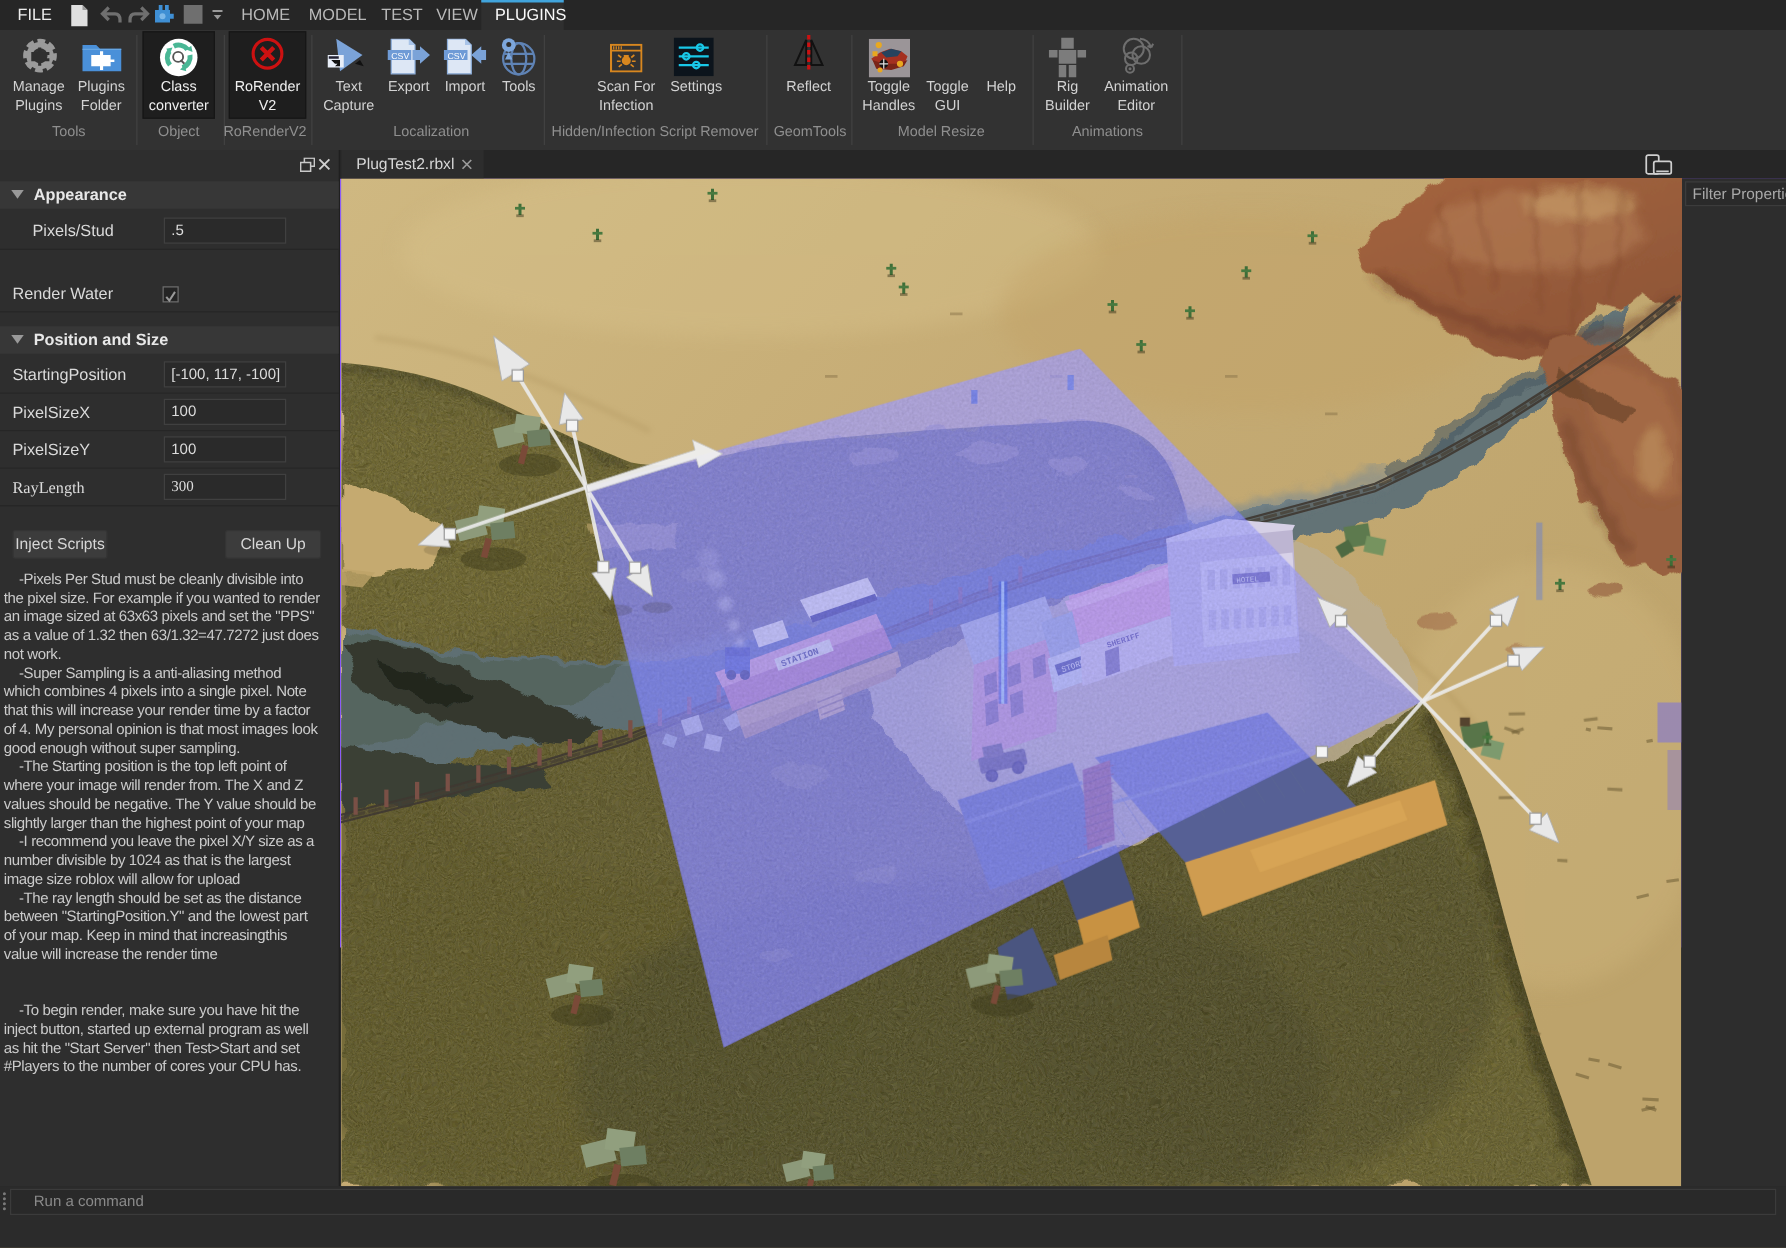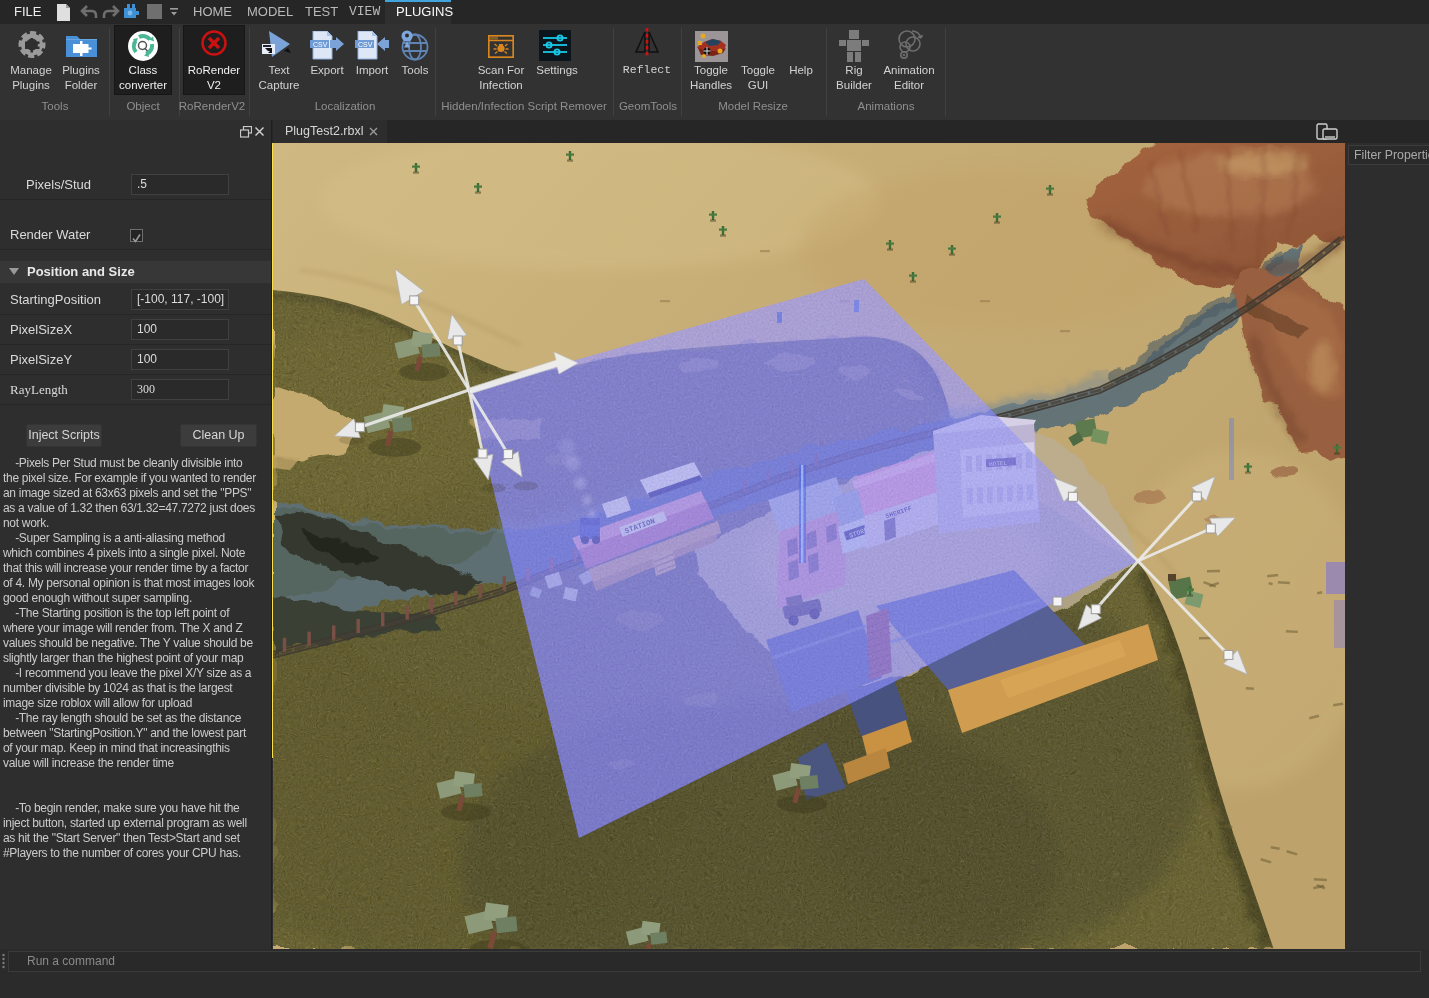"FILE" #root { background: #fde047 -> #8b5cf6 }
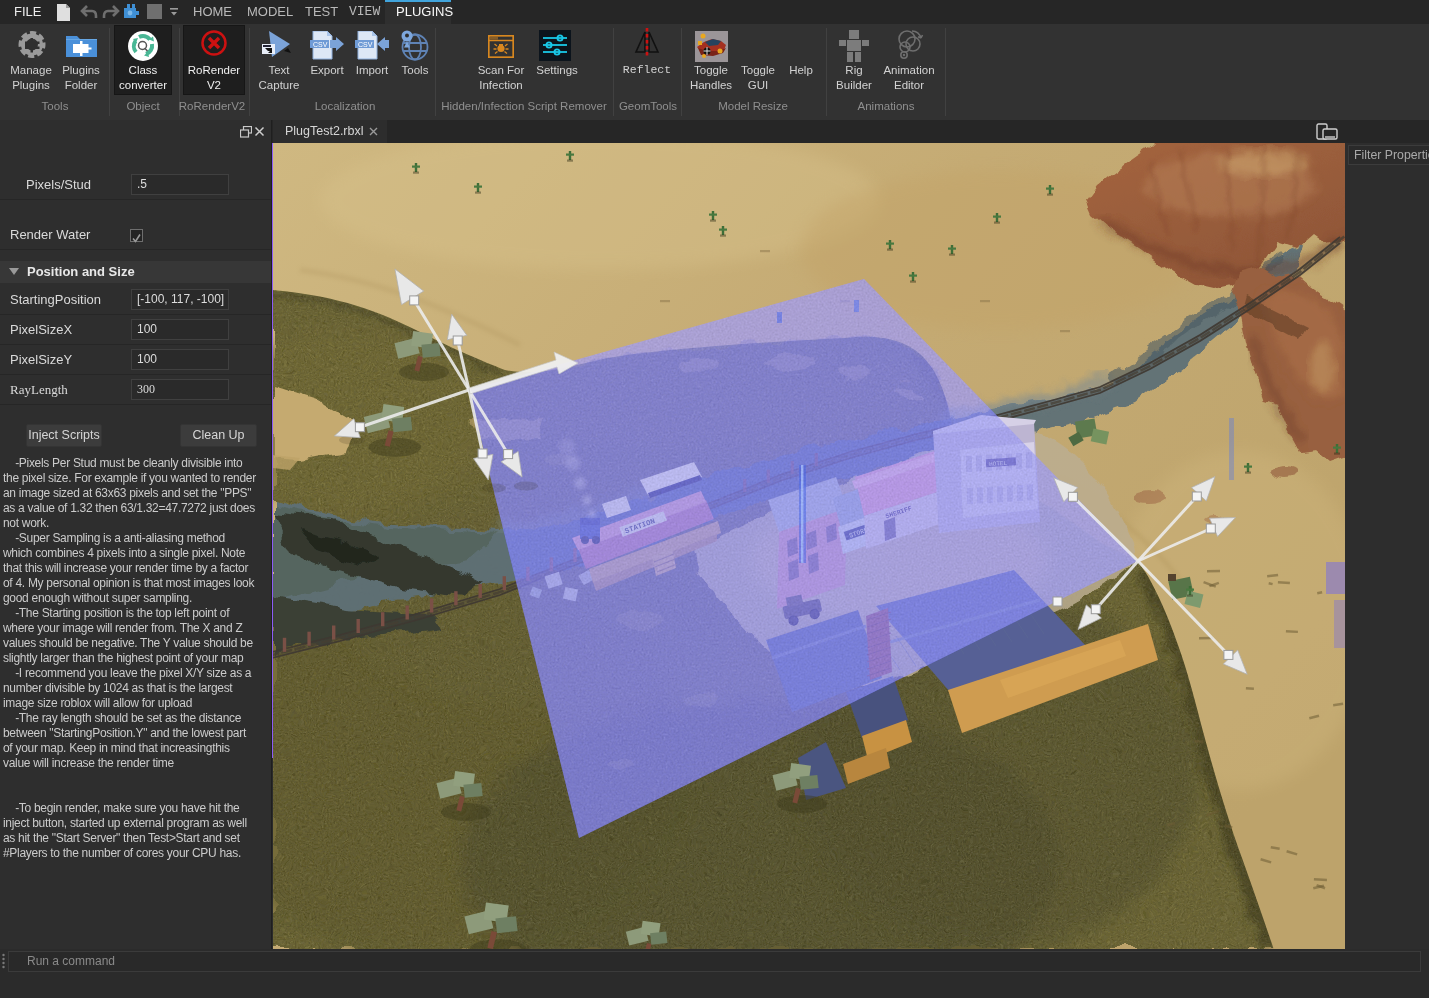"VIEW" span.mtext { font-family: Liberation Mono, monospace -> none }
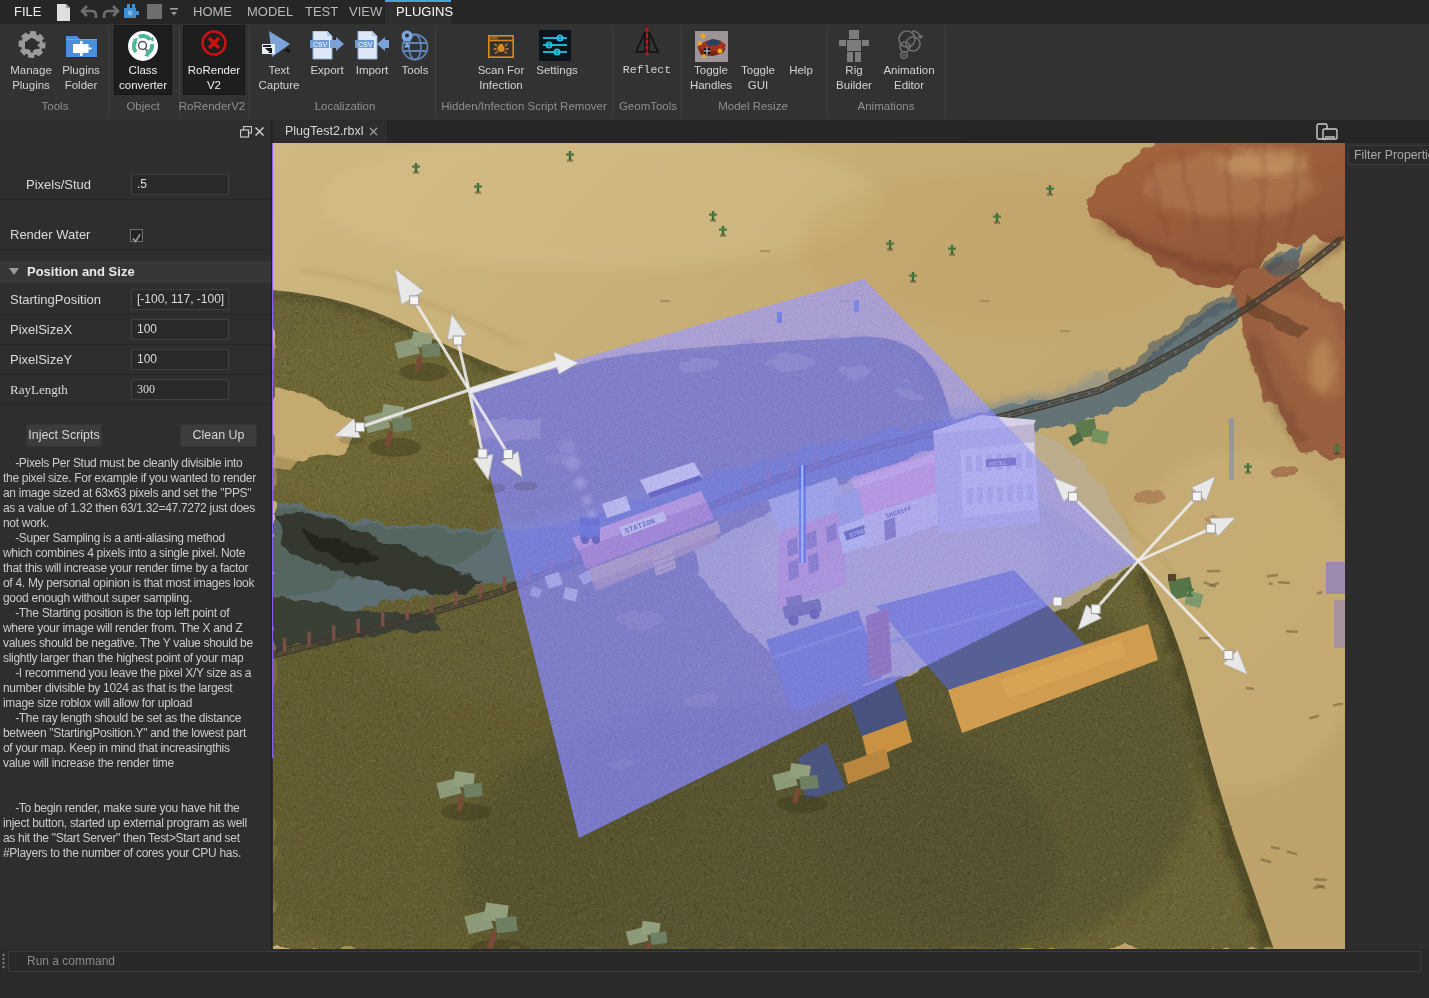"Reflect" div.btnlabel { font-family: Liberation Mono, monospace -> none }
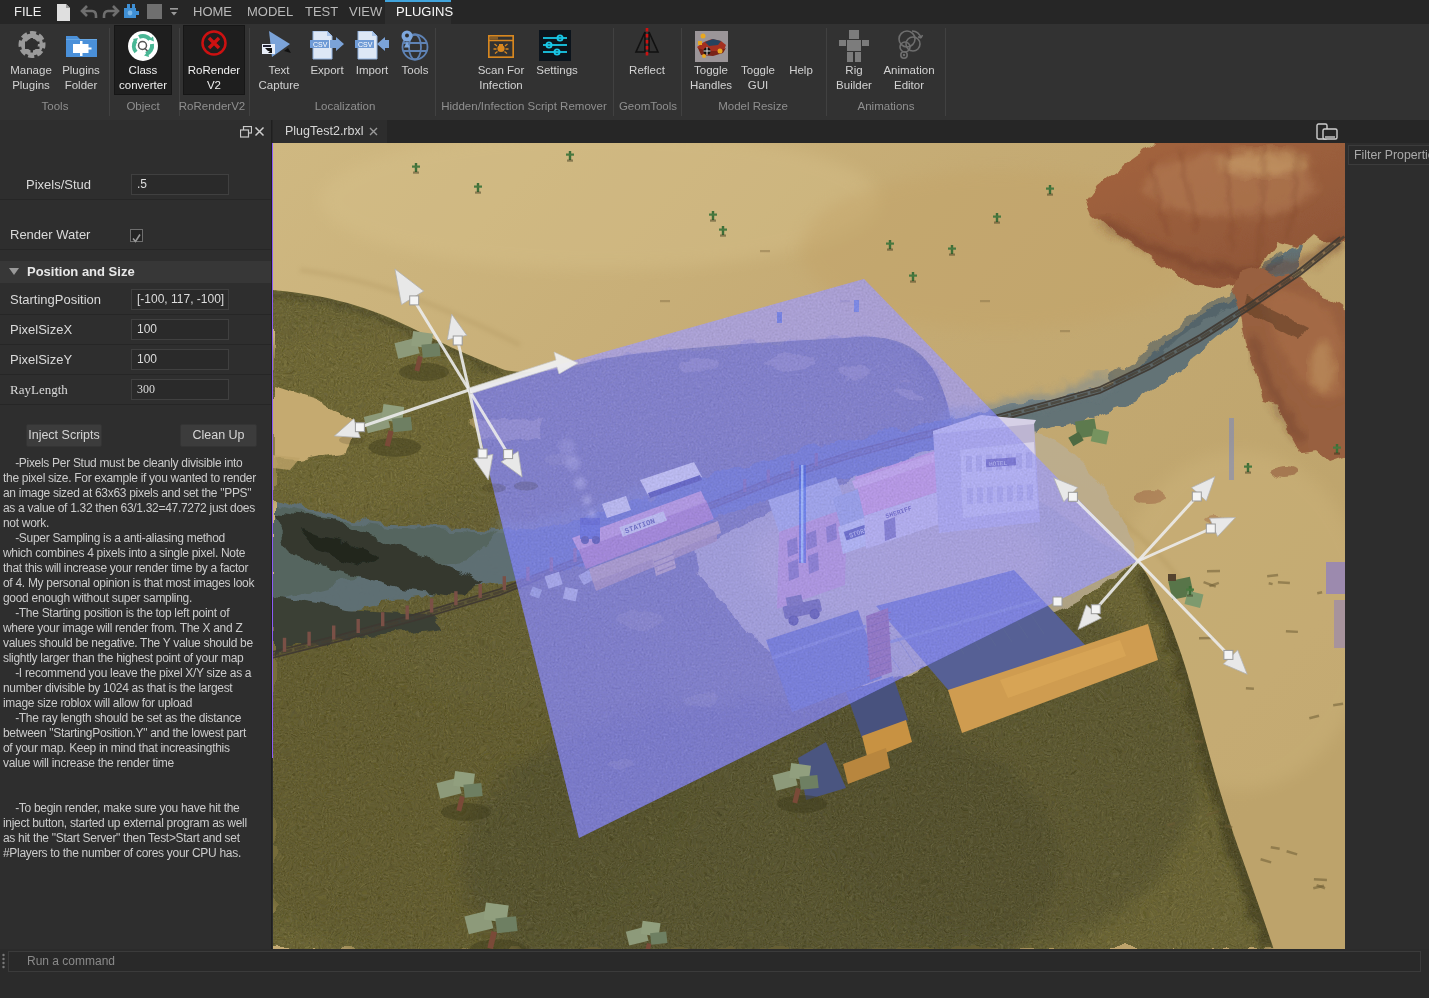"Appearance" div.phead { html: none -> <div> <span></span> <span>Appearance</span> </div> }
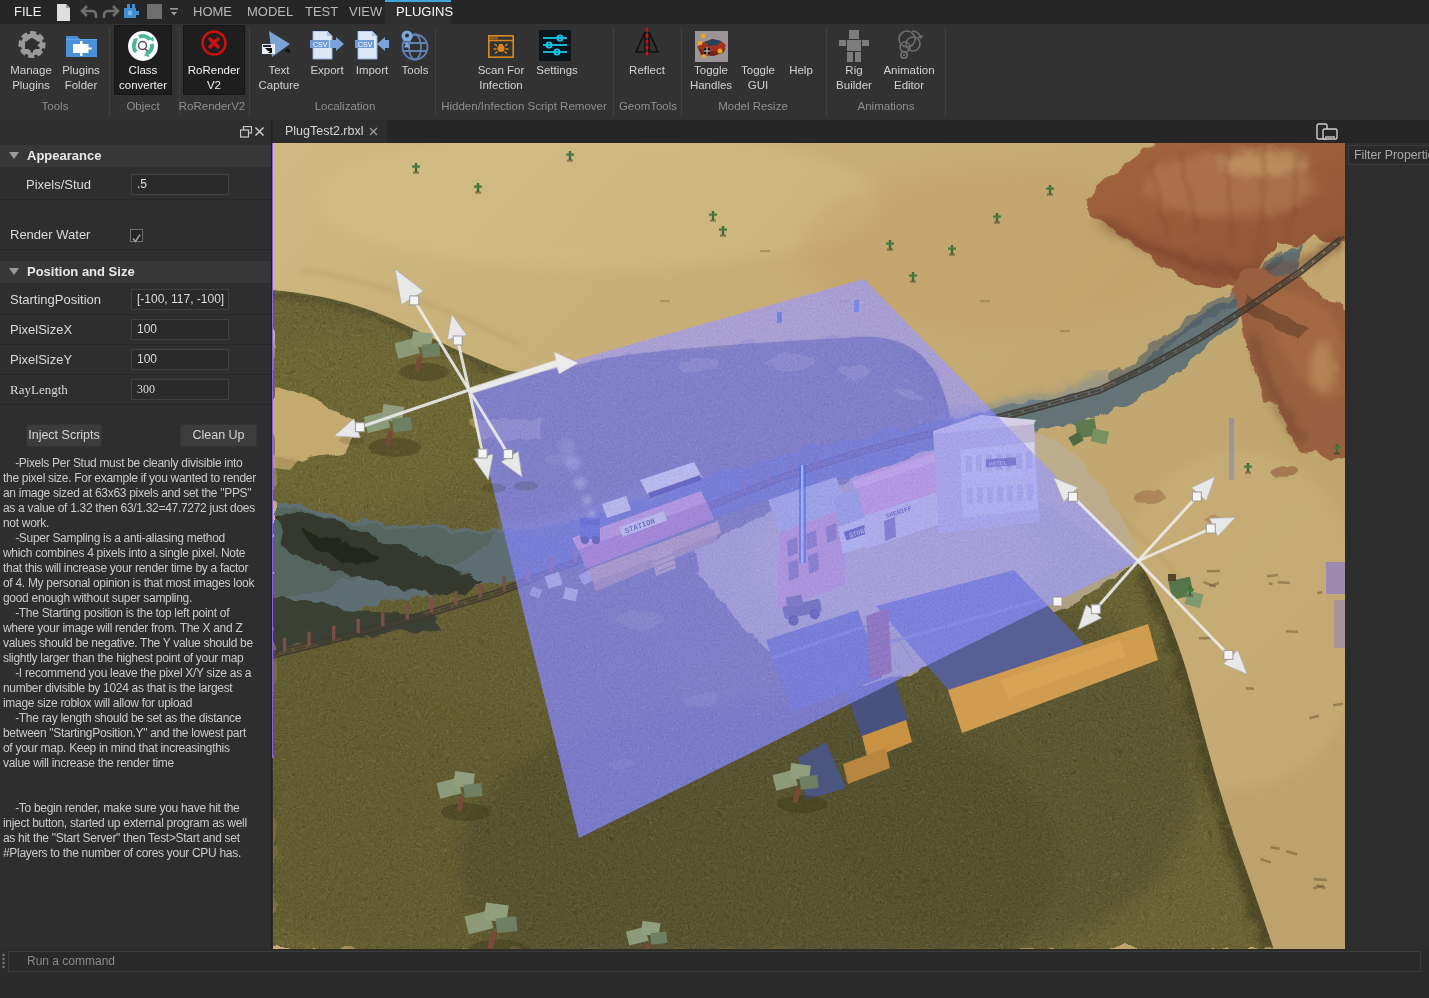"Inject Scripts" div.pbtn { left: 26px -> 10px }
